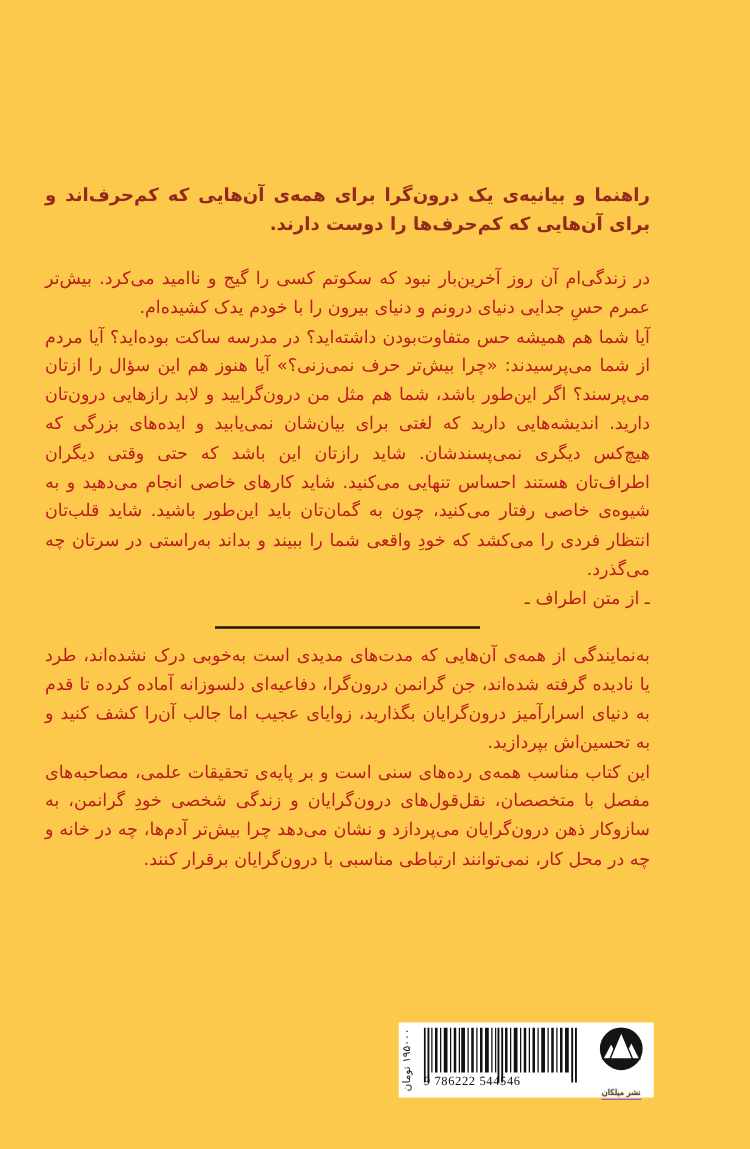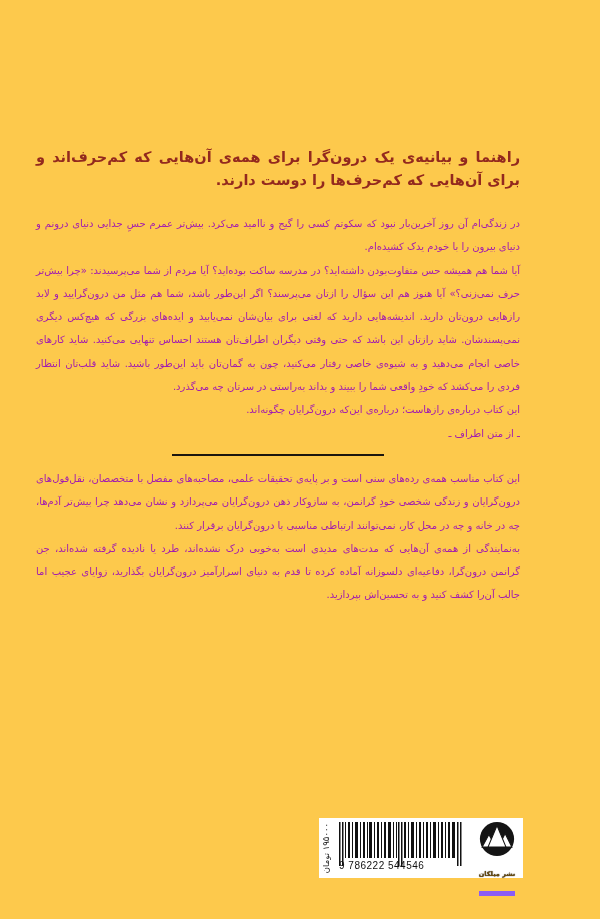"در زندگی‌ام آن روز آخرین‌بار" .excerpt p, .blurb p { color: #a21caf -> #b91c1c; font-size: 10px -> 14px }
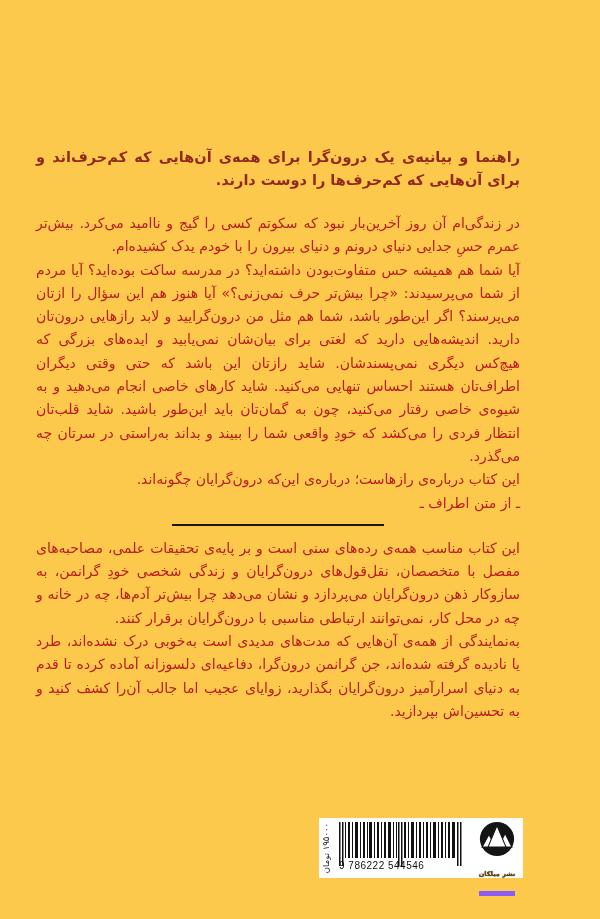"این کتاب درباره‌ی رازهاست؛ درباره‌ی" p { html: <p>این کتاب درباره‌ی رازهاست؛ درباره‌ی این‌که درون‌گرایان چگونه‌اند.</p> -> none }
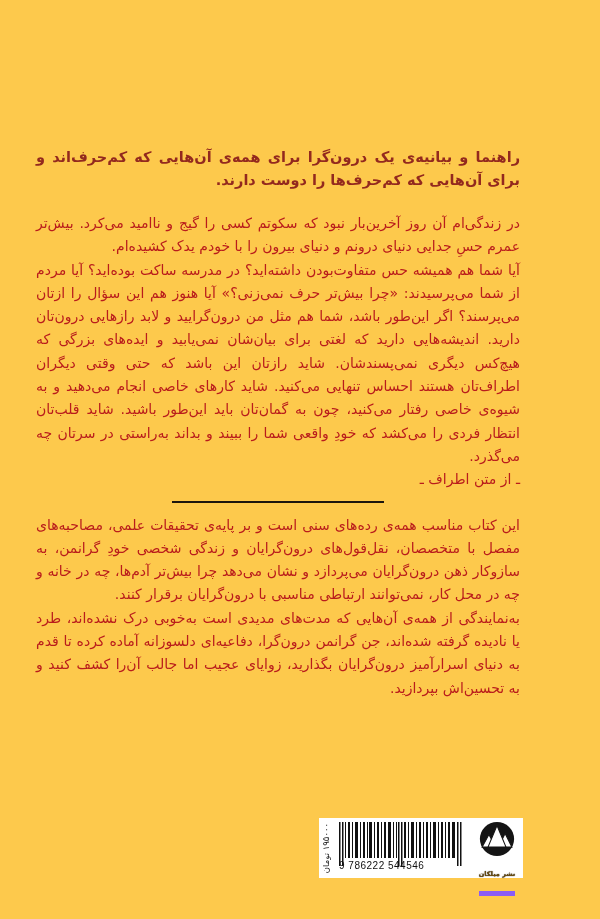"این کتاب مناسب همه‌ی رده‌های" p { order: before "به‌نمایندگی از همه‌ی آن‌هایی که" -> after "به‌نمایندگی از همه‌ی آن‌هایی که" }
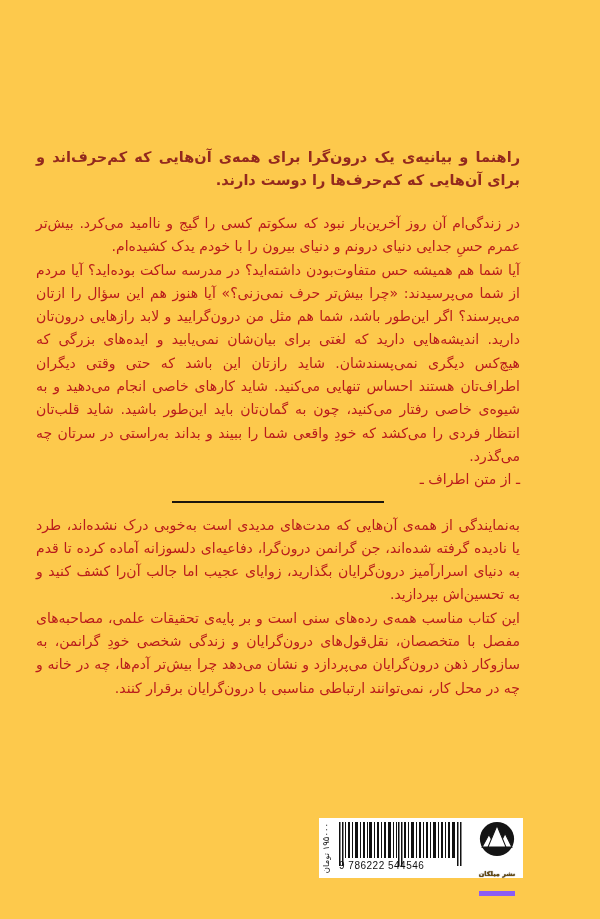"9 786222 544546" .isbn-digits { font-family: Liberation Sans, sans-serif -> Liberation Serif, serif }
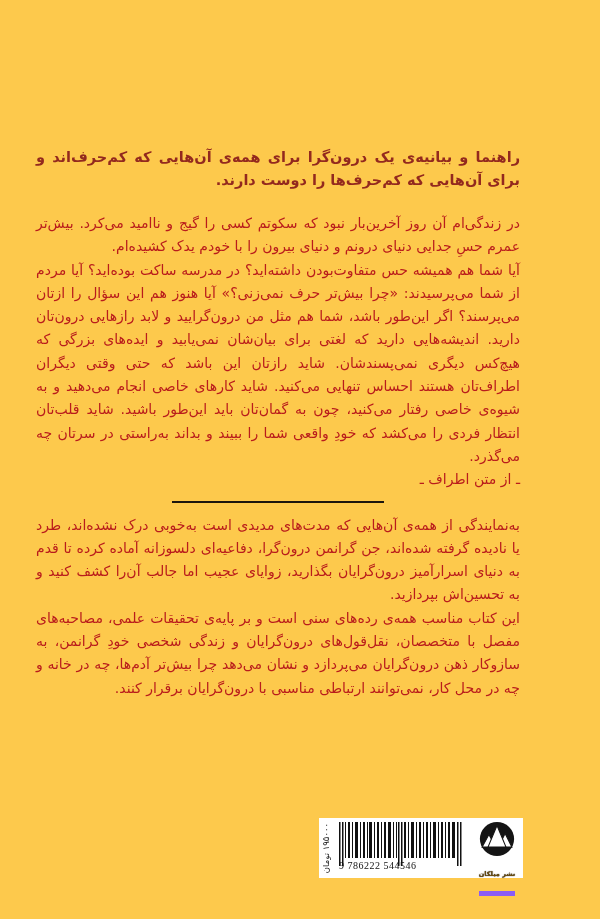"نشر میلکان" .publisher-name { border-bottom: 5px solid #8b5cf6 -> 1px solid #8b5cf6; font-weight: bold -> normal; padding-bottom: 13px -> 1px }
